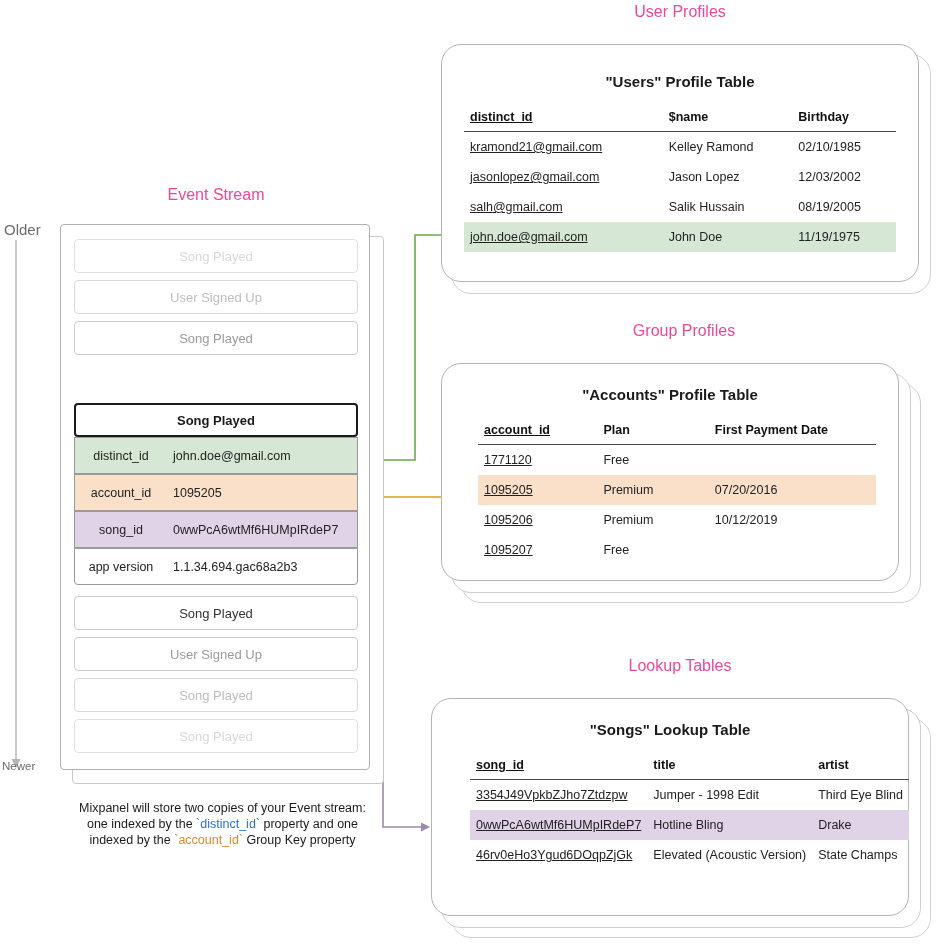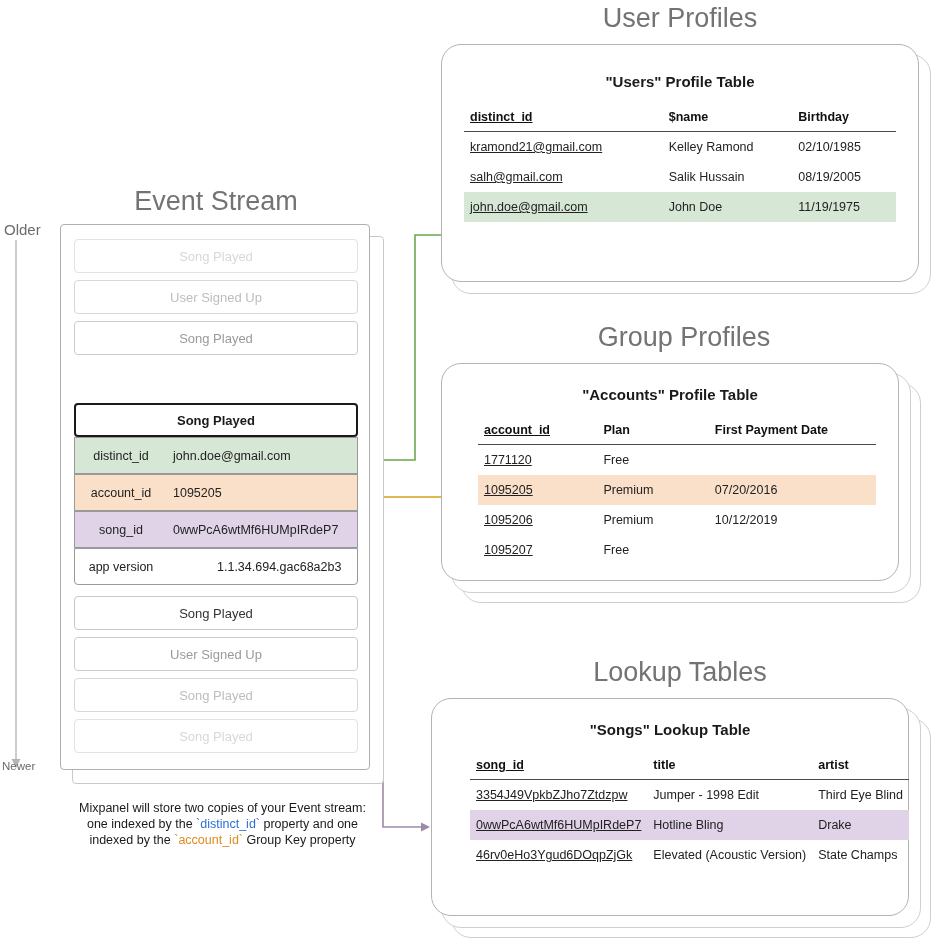"User Profiles" .section-title { color: #737373 -> #ec4899; font-size: 27px -> 16px }
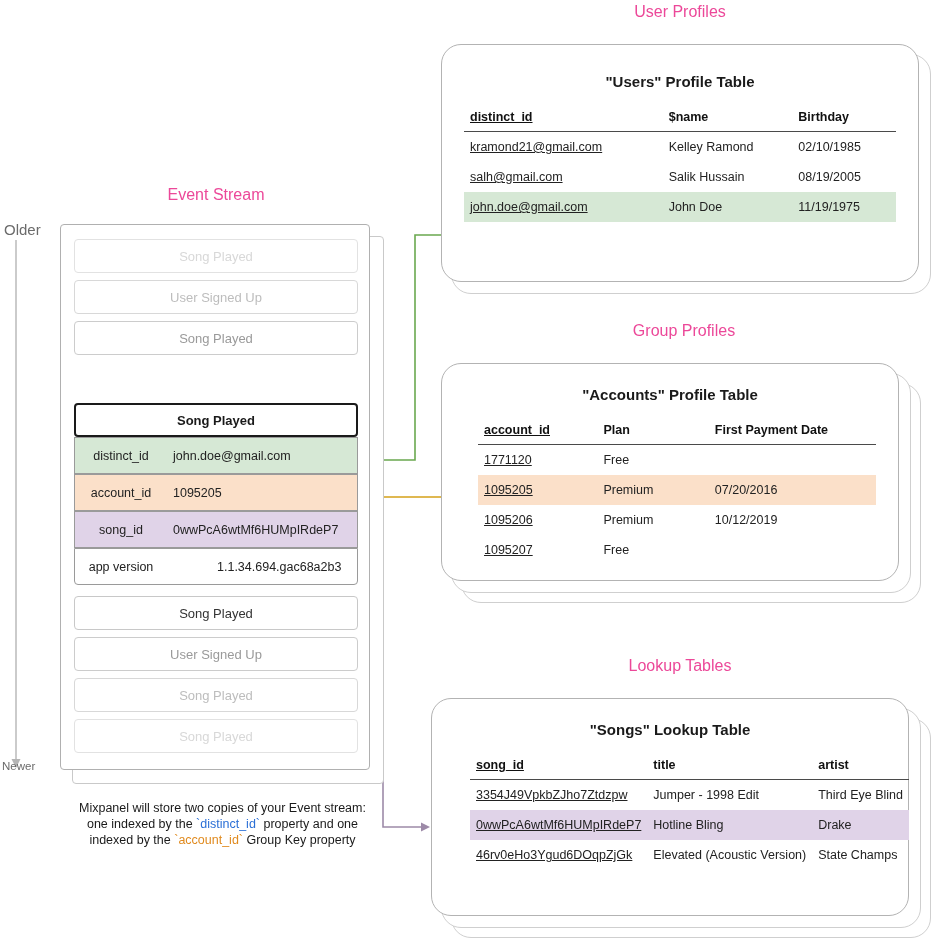"jasonlopez@gmail.com" tr { html: none -> <tr> <td>jasonlopez@gmail.com</td> <td>Jason Lopez</td> <td>12/03/2002</td> </tr> }
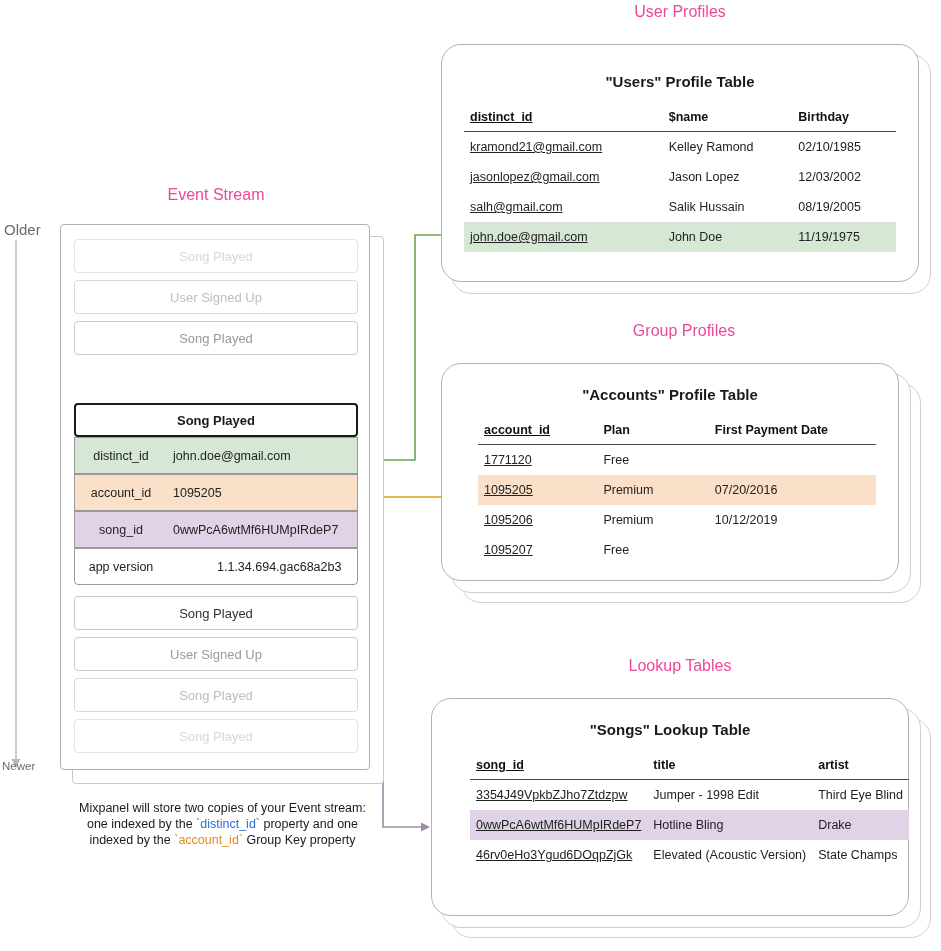"app version" .plain-row { gap: 44px -> none }
